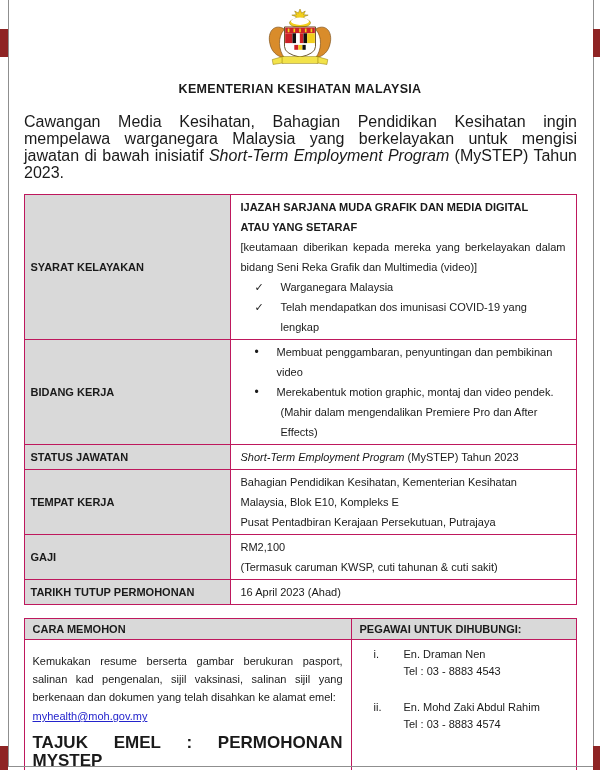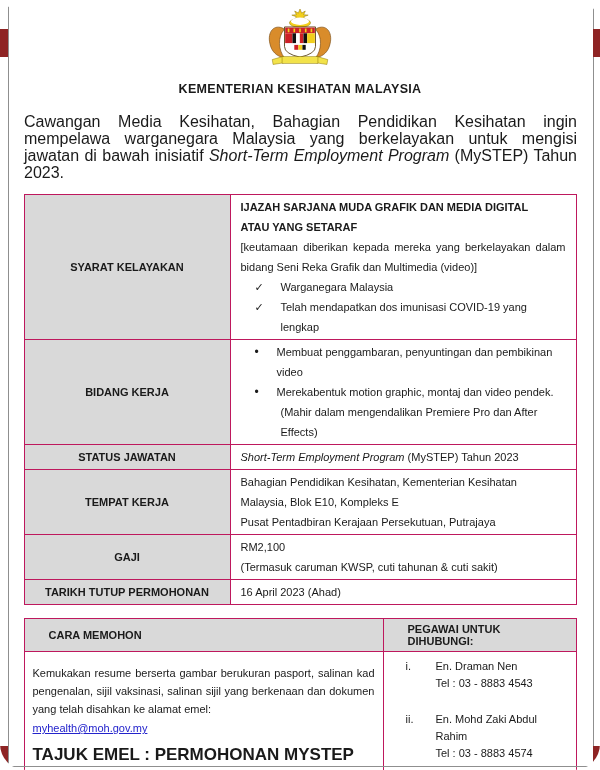"KEMENTERIAN KESIHATAN MALAYSIA" .page { border-radius: 26px -> none }
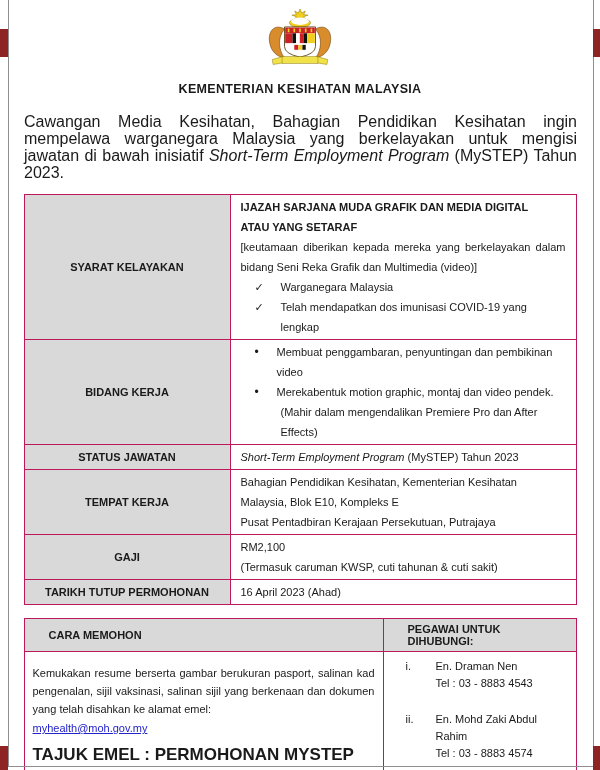"SYARAT KELAYAKAN" .main-table .lbl { text-align: center -> none }
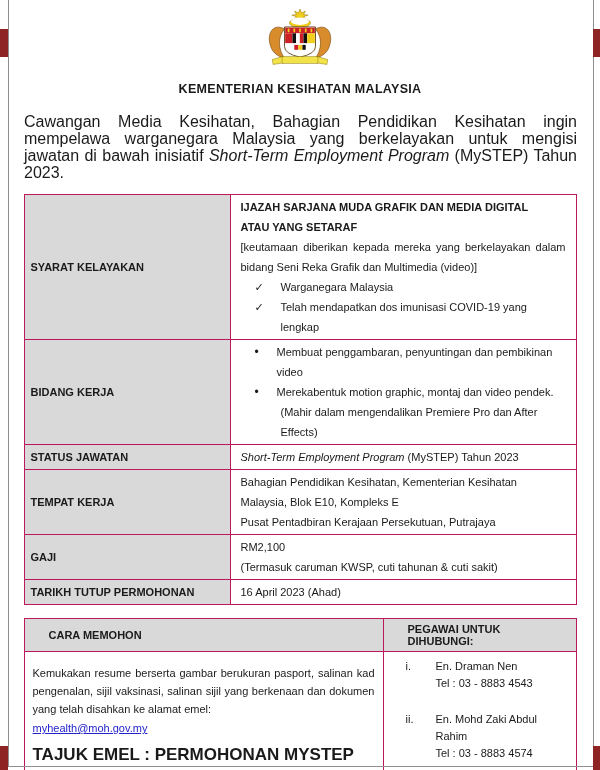"CARA MEMOHON" .apply-table .hdr { padding: 4px 24px -> 4px 8px }
